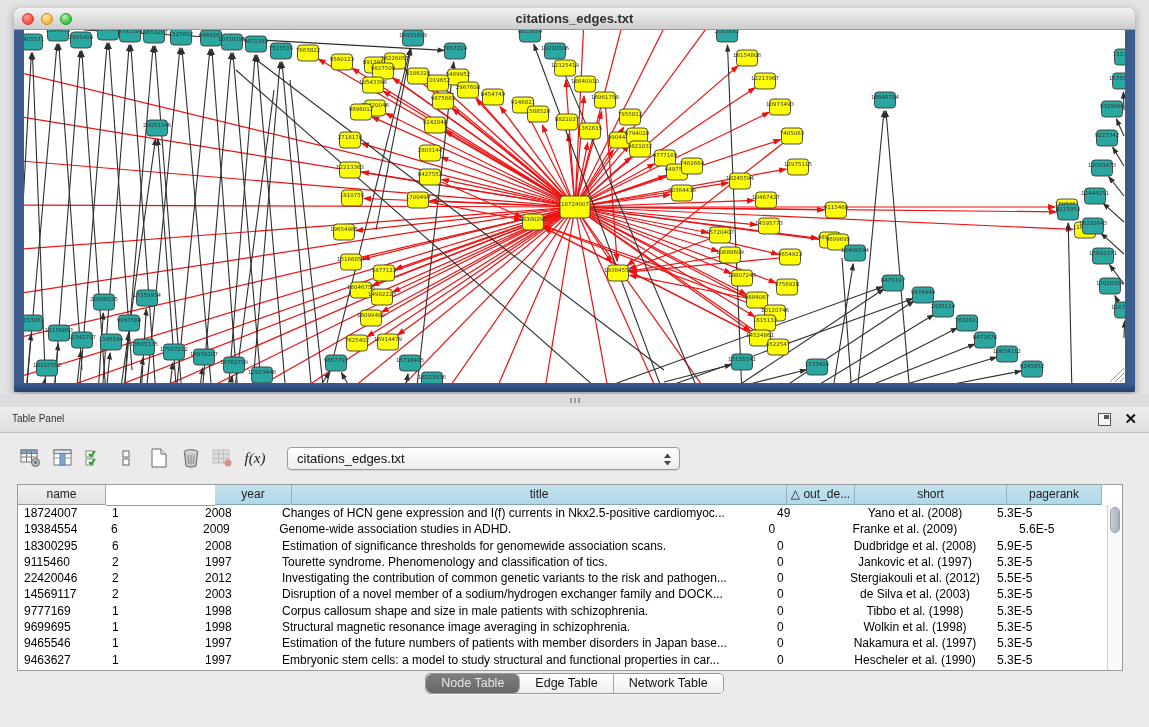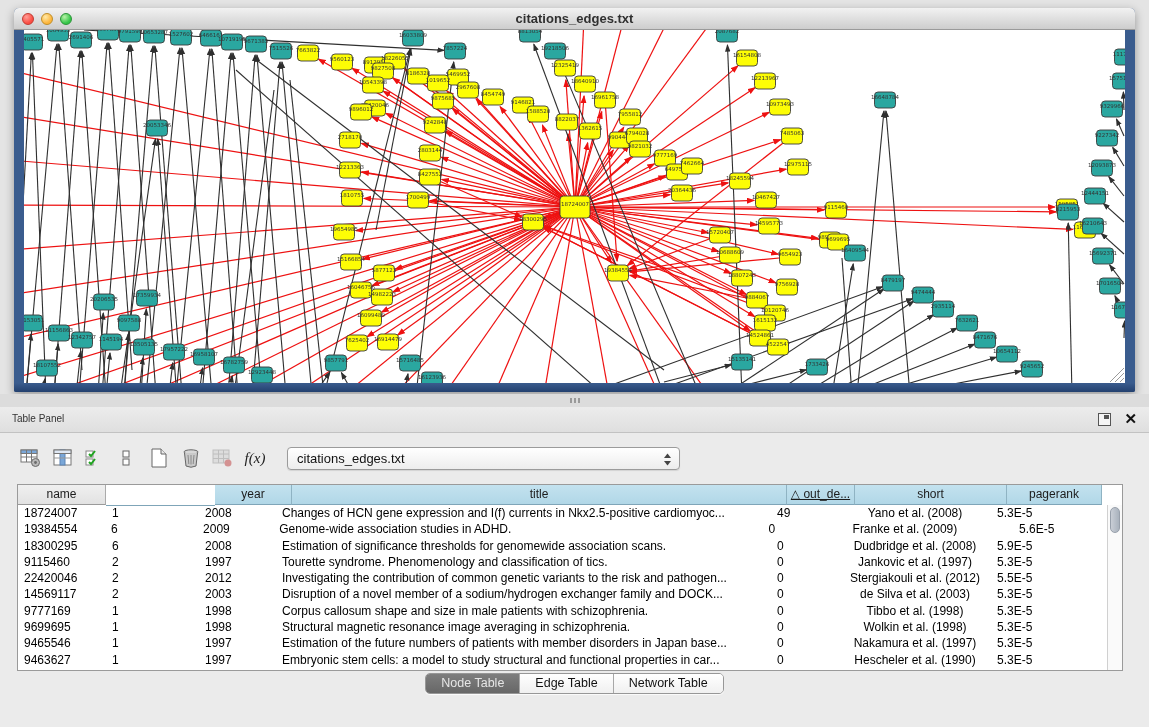"△ out_de..." div.th { text-decoration: underline -> none }
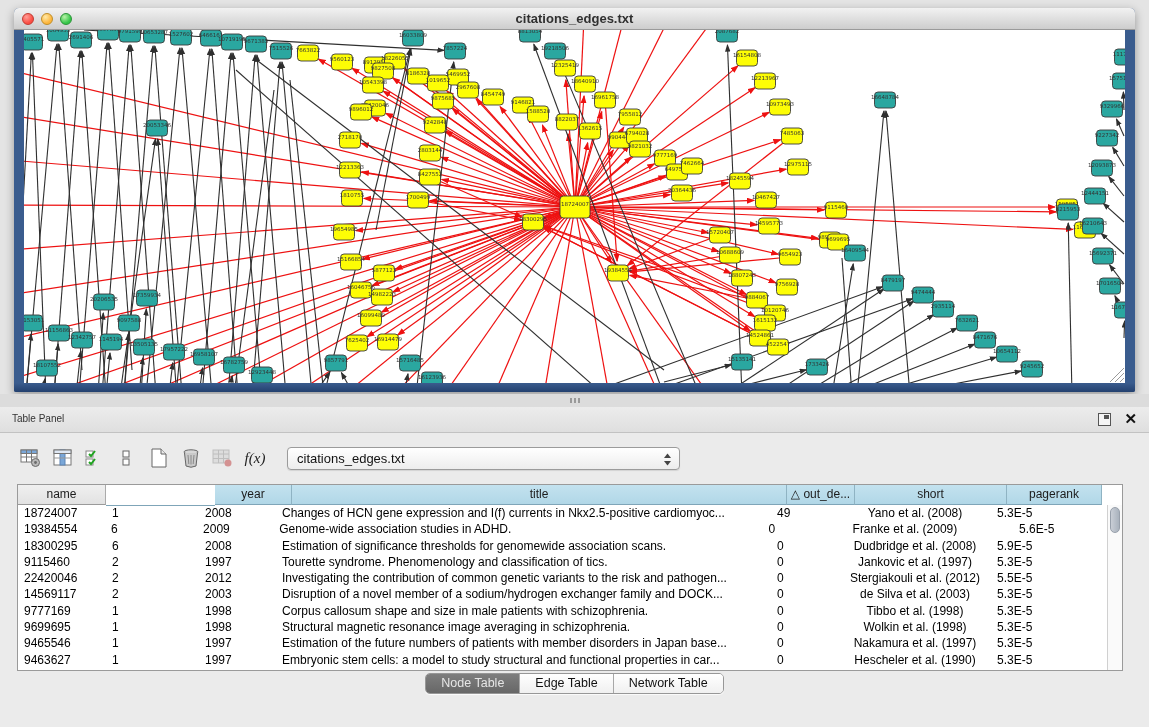"Node Table" .segment.active { border-radius: none -> 6px }
